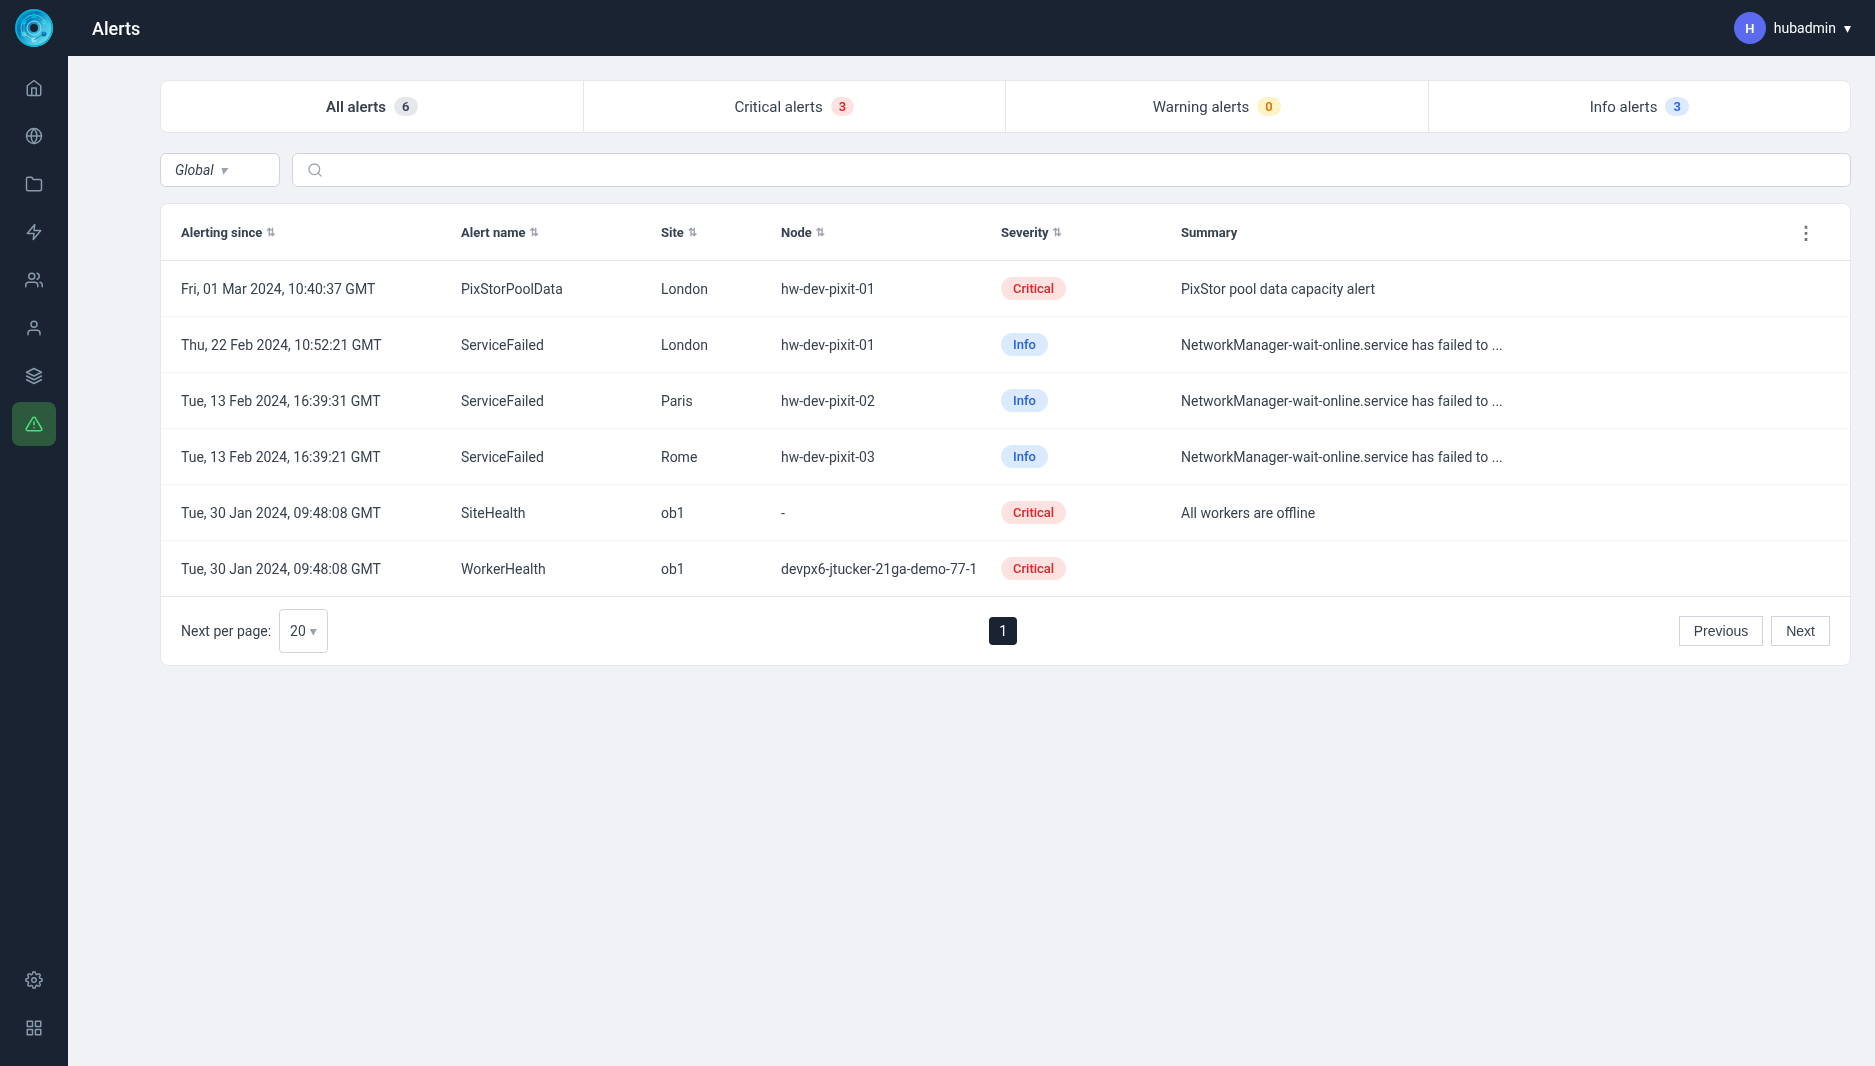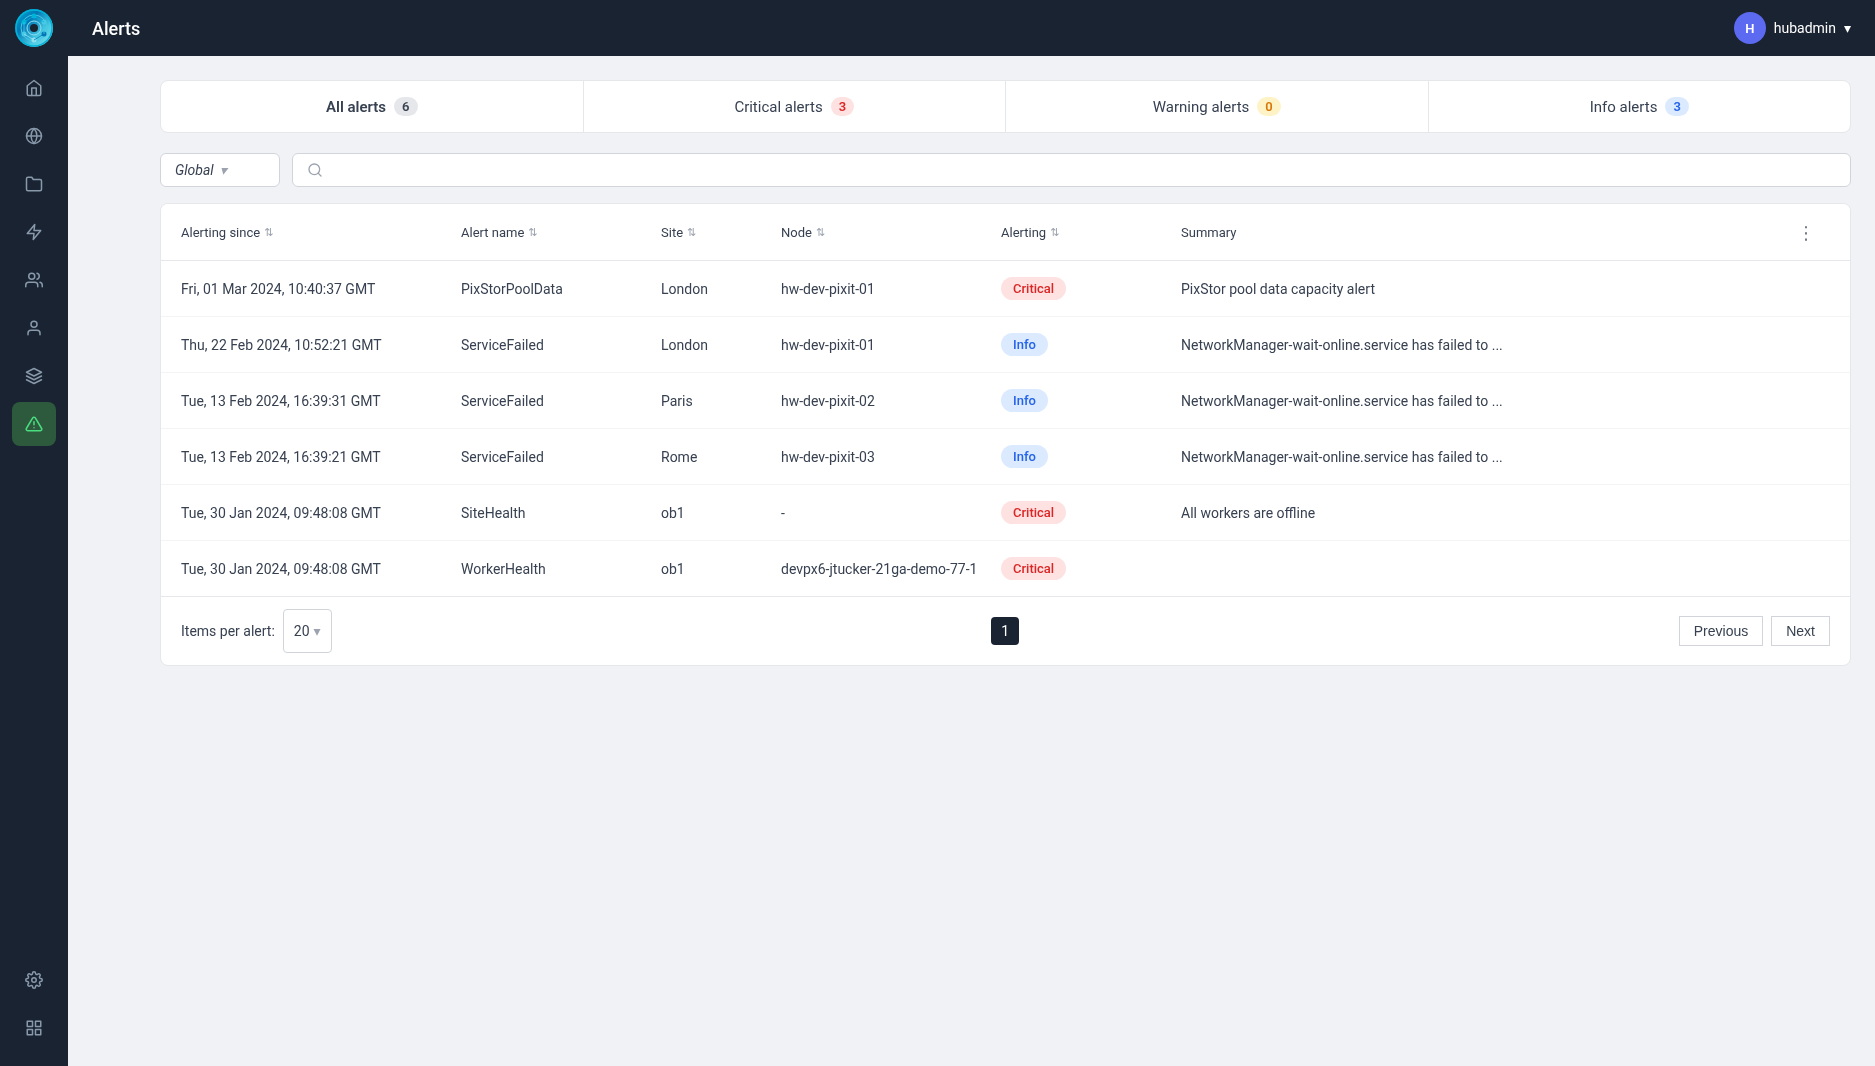"Alerting since" .th { font-weight: 400 -> 700 }
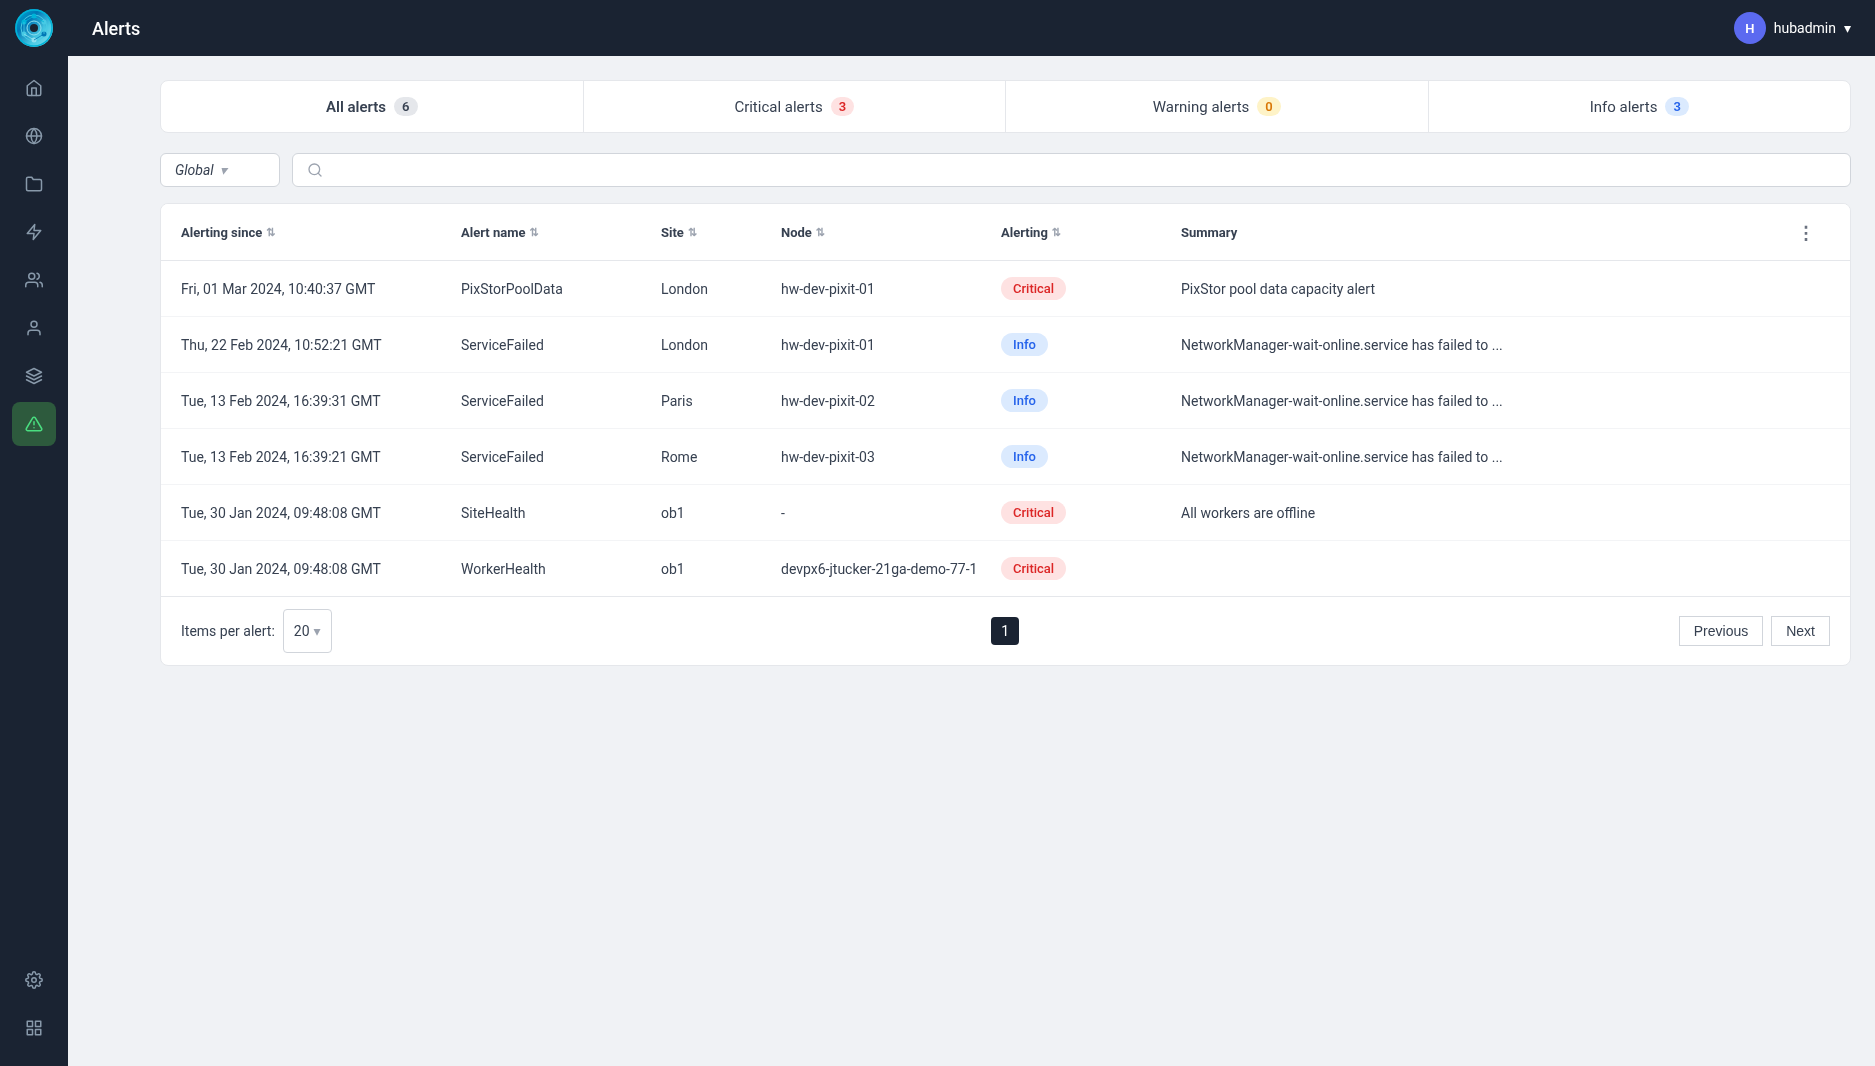"Alerting" span { text: Alerting -> Severity }
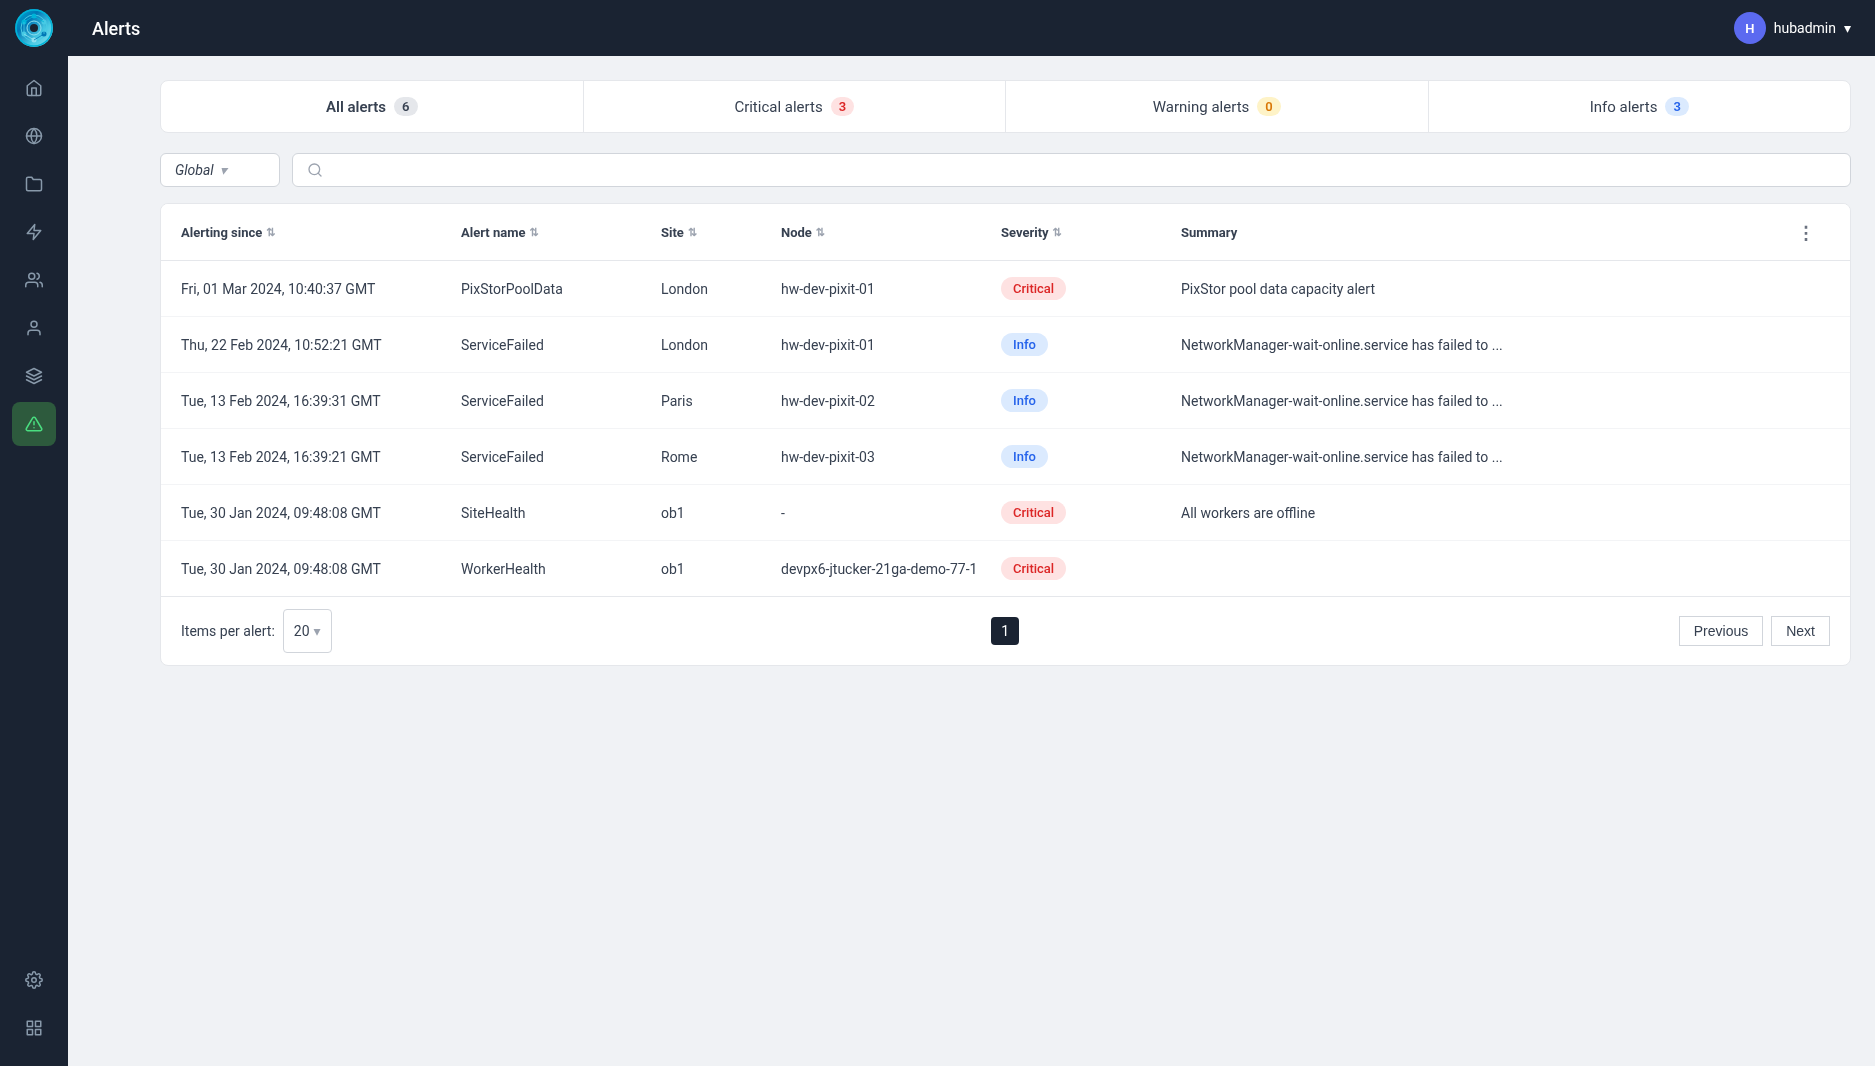"Items per alert:" span { text: Items per alert -> Next per page }
